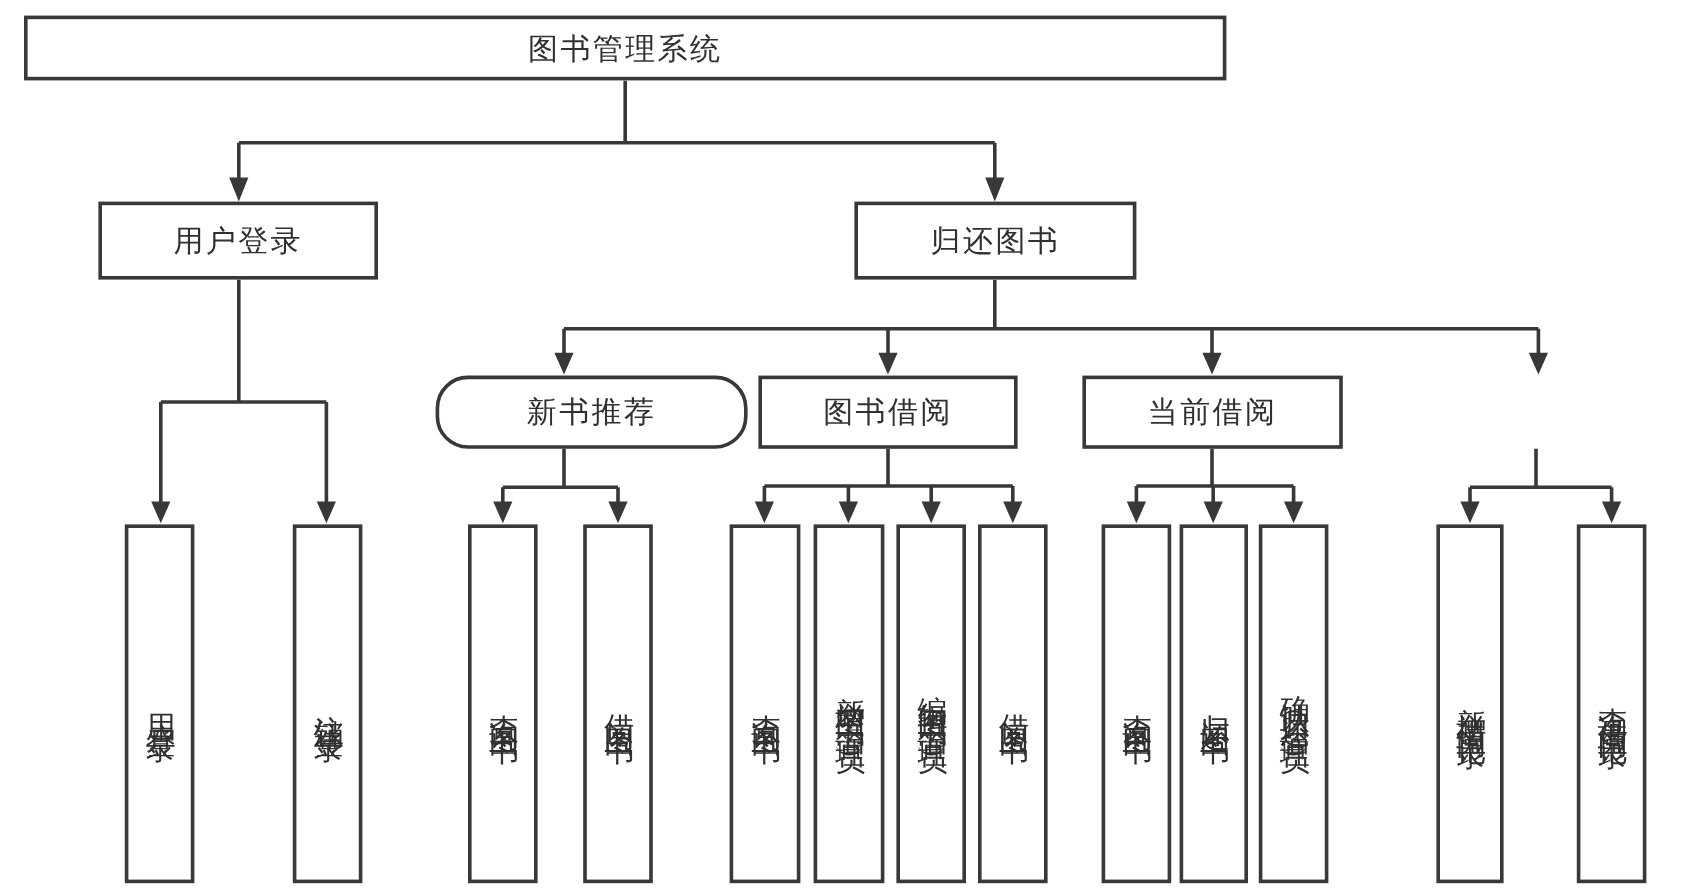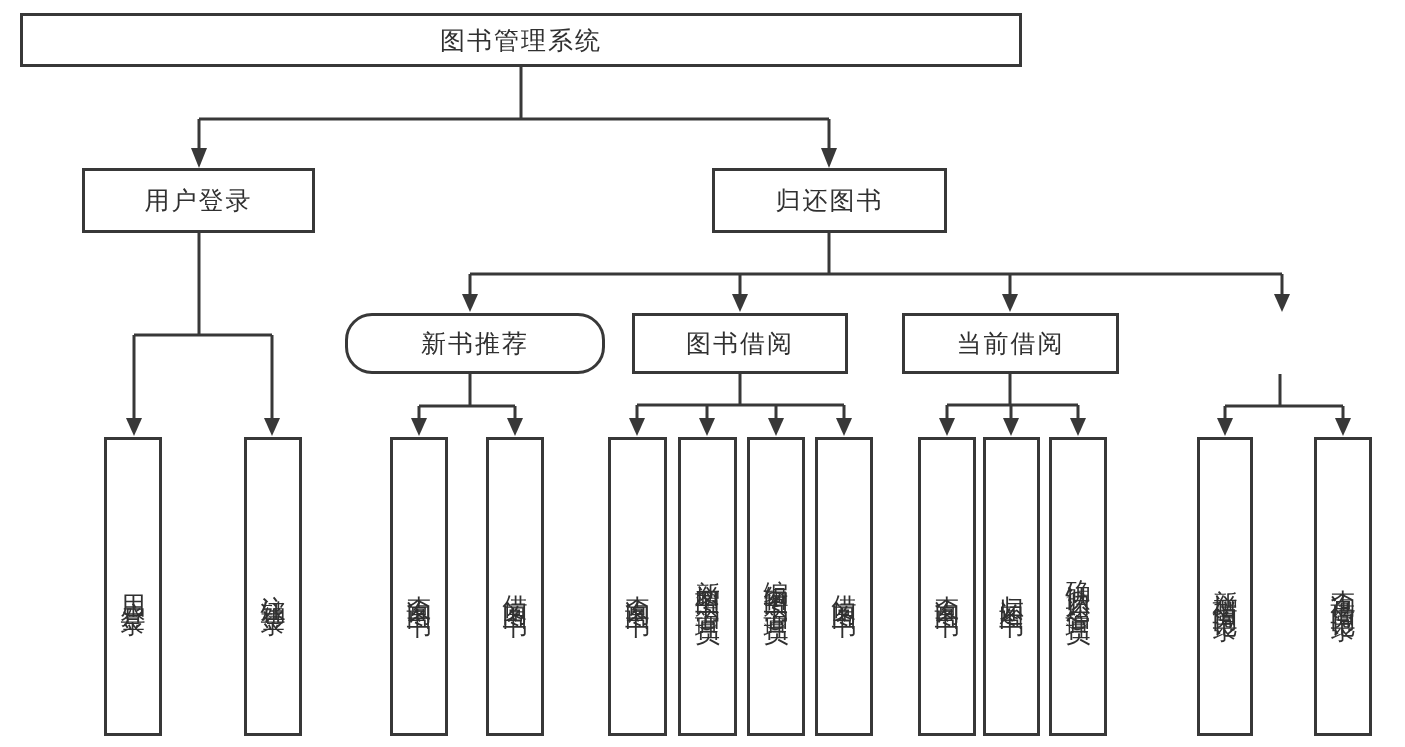"新书推荐" div.box { left: 345px -> 363px }
